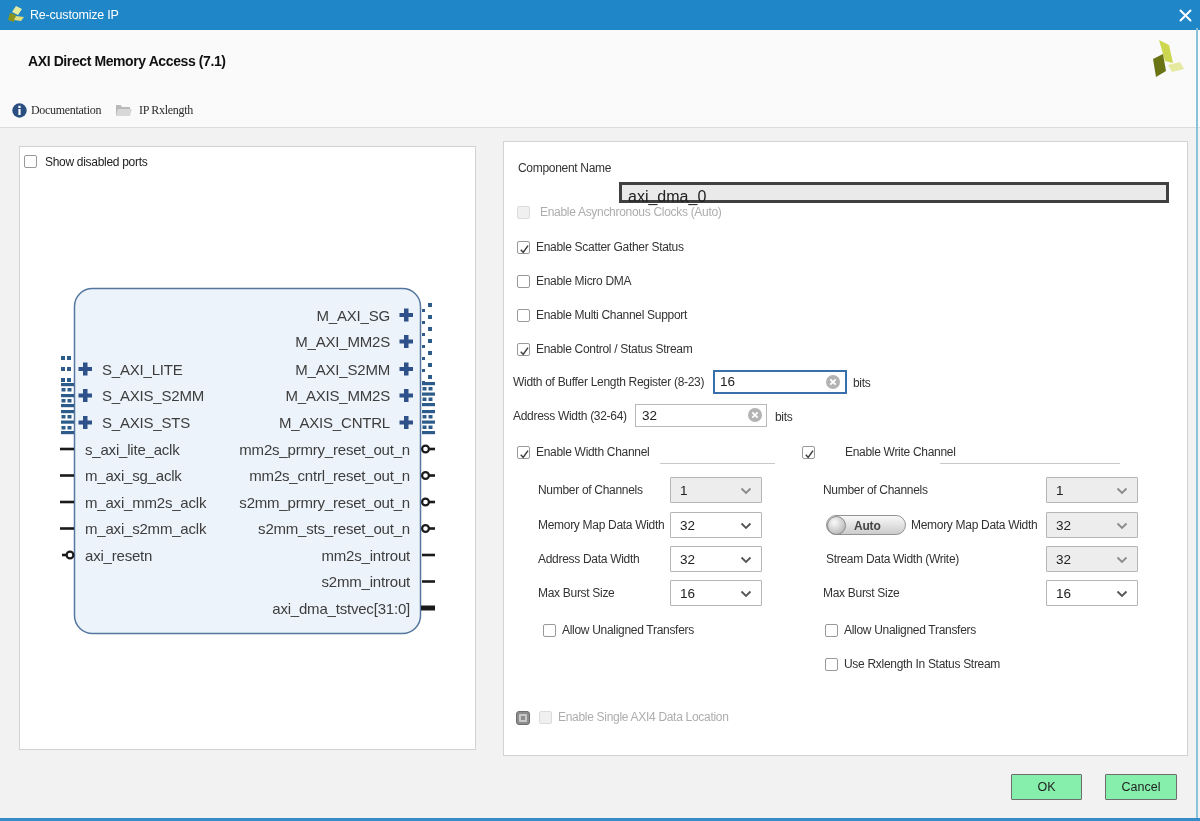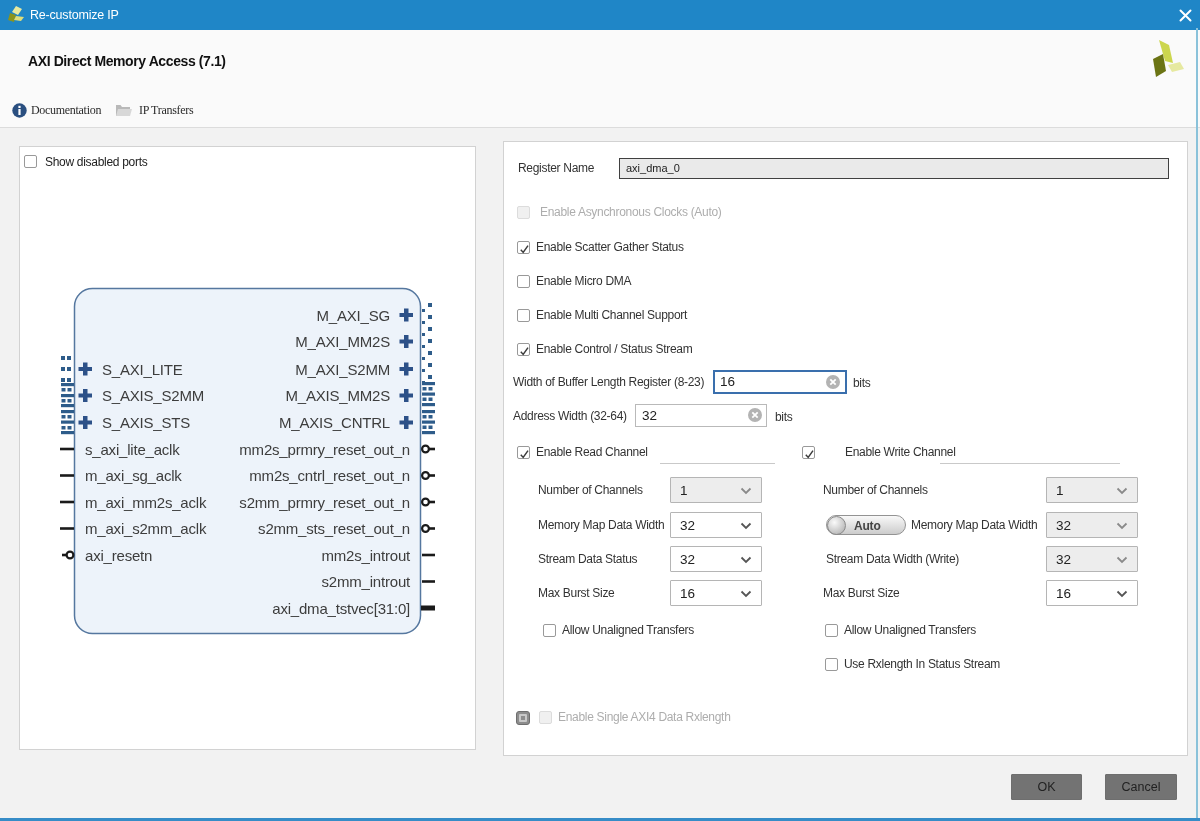"IP Transfers" div.abs { text: Transfers -> Rxlength }
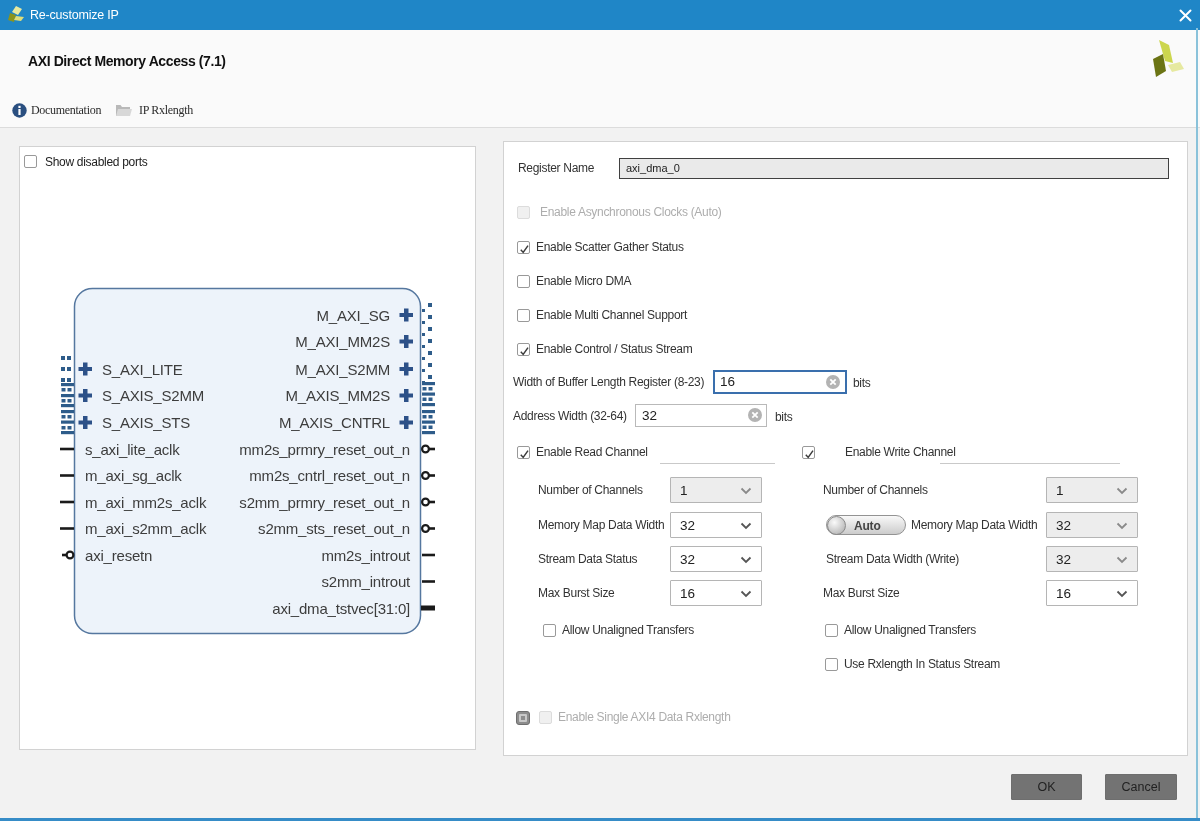"Register Name" div.abs { text: Register -> Component }
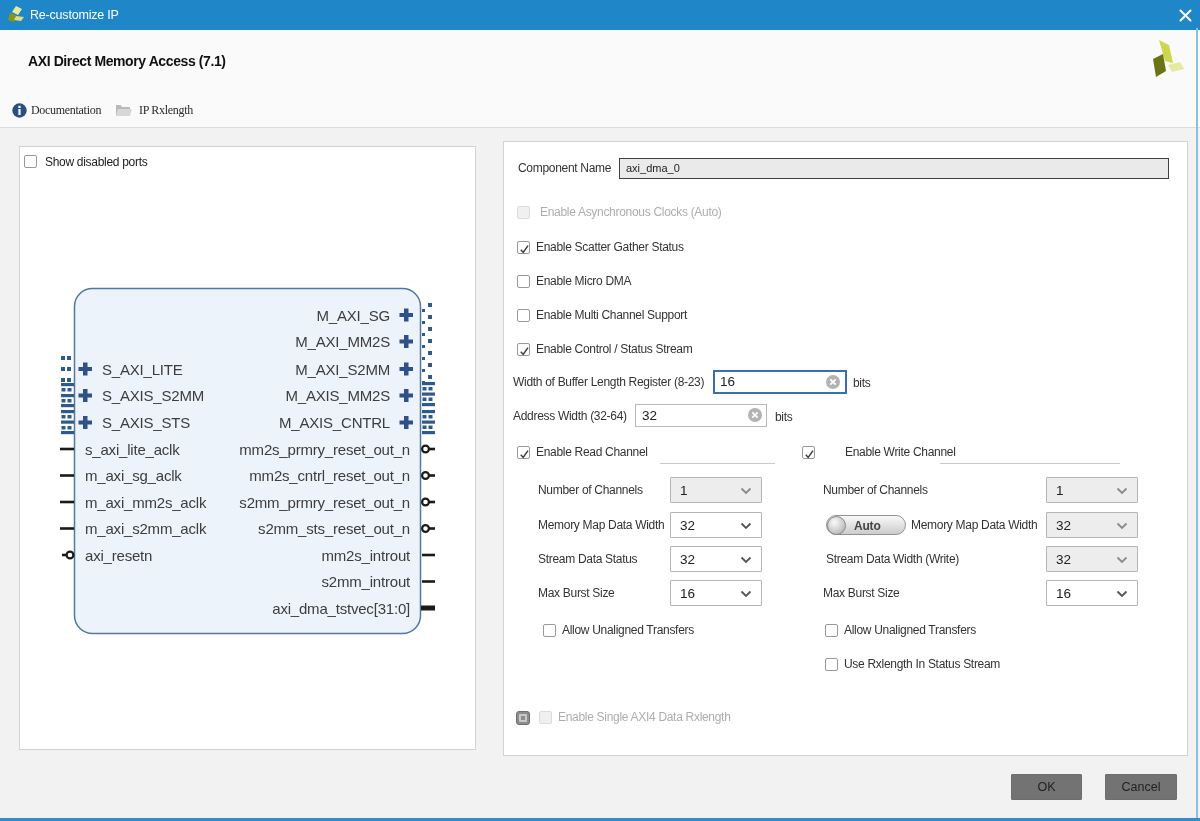"axi_dma_0" .txtin { border: 1px solid #404040 -> 3px solid #404040; font-size: 11px -> 16px; margin-top: none -> 24px }
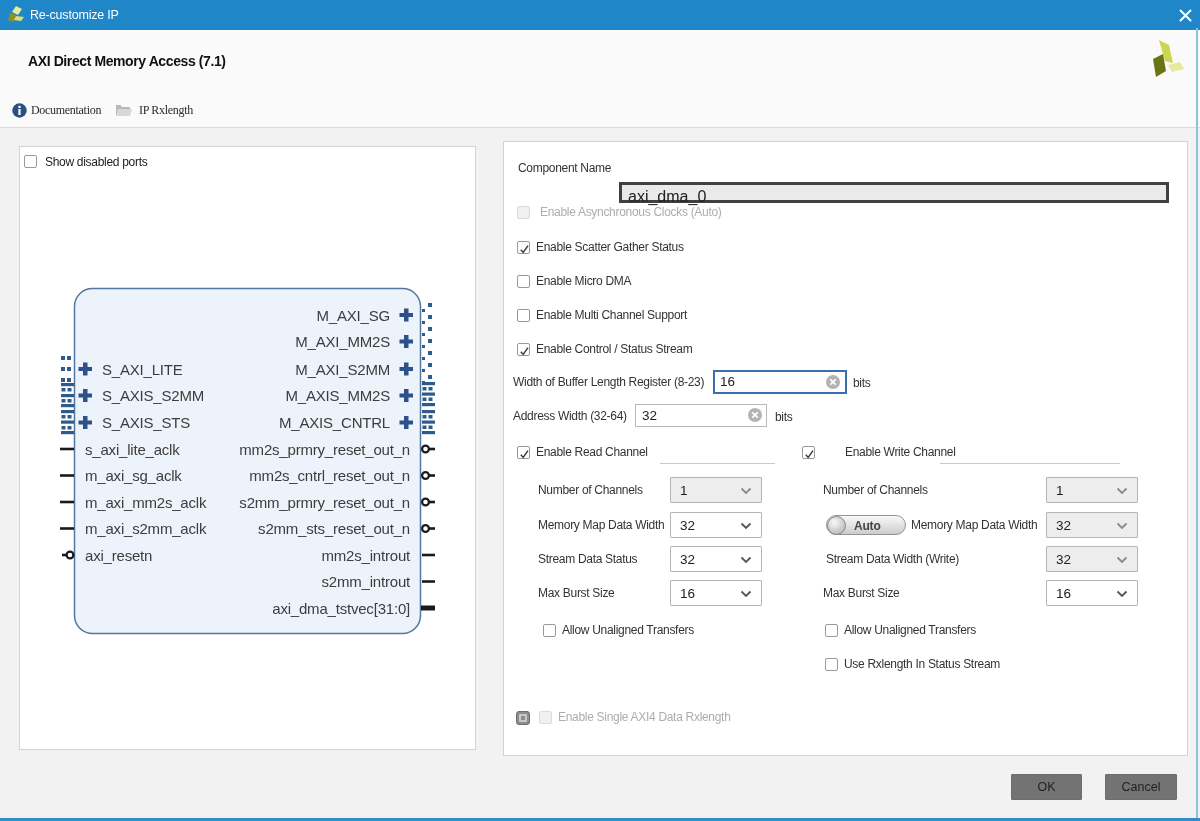"Enable Read Channel" div.abs { text: Read -> Width }
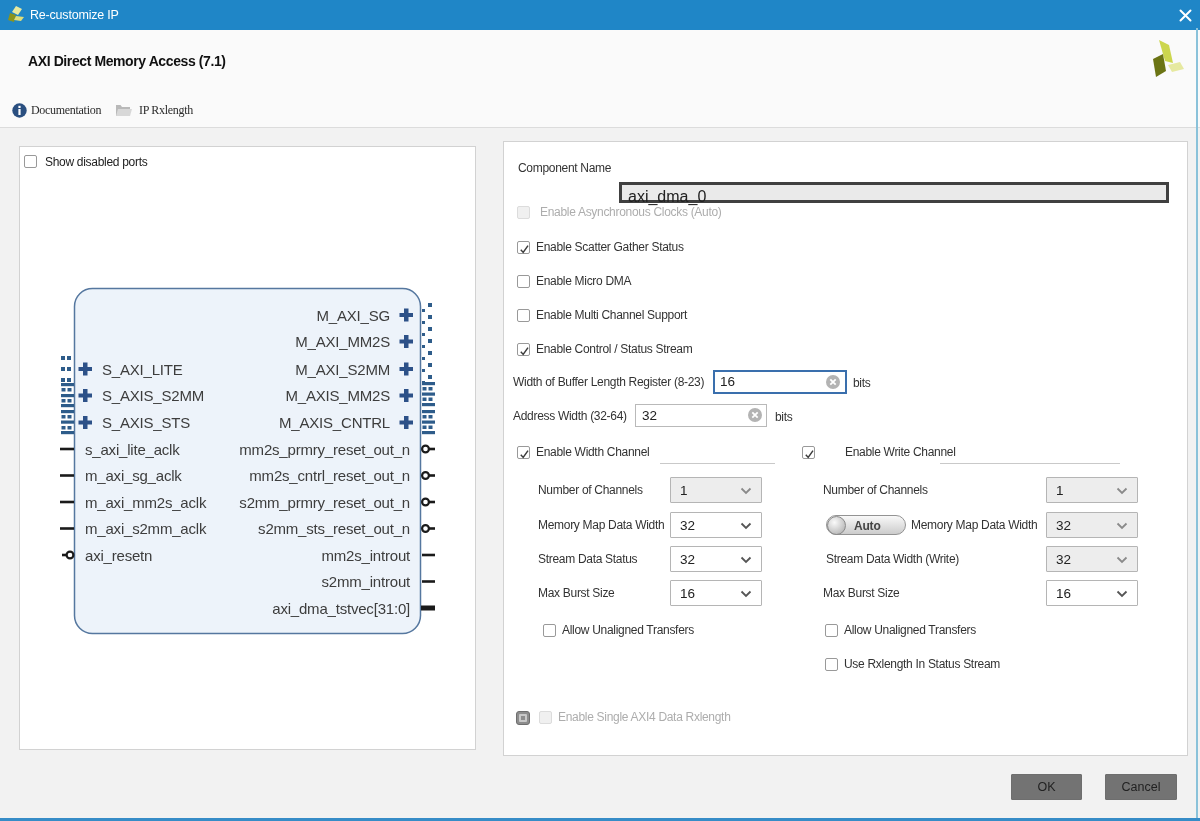"Stream Data Status" div.abs { text: Stream Data Status -> Address Data Width }
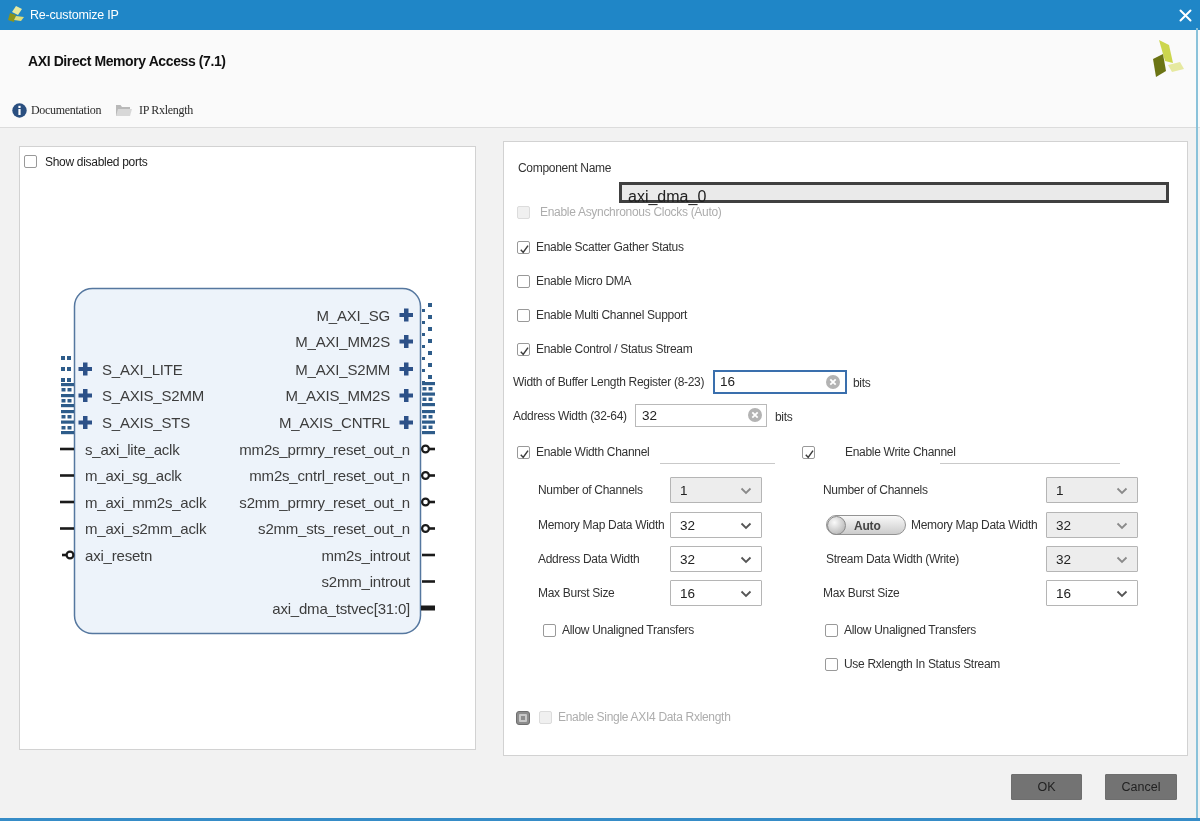"Enable Single AXI4 Data Rxlength" div.abs { text: Rxlength -> Location }
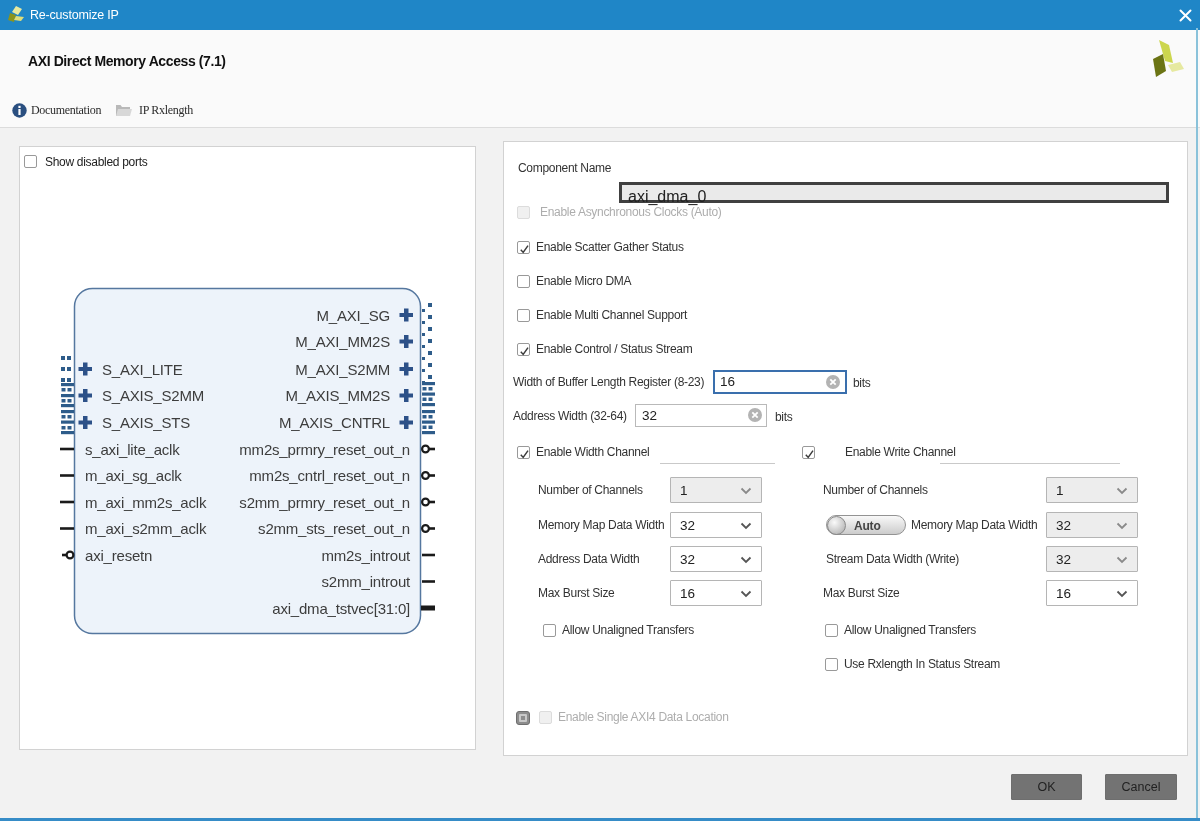"OK" .btn { background: #737373 -> #86efac }
